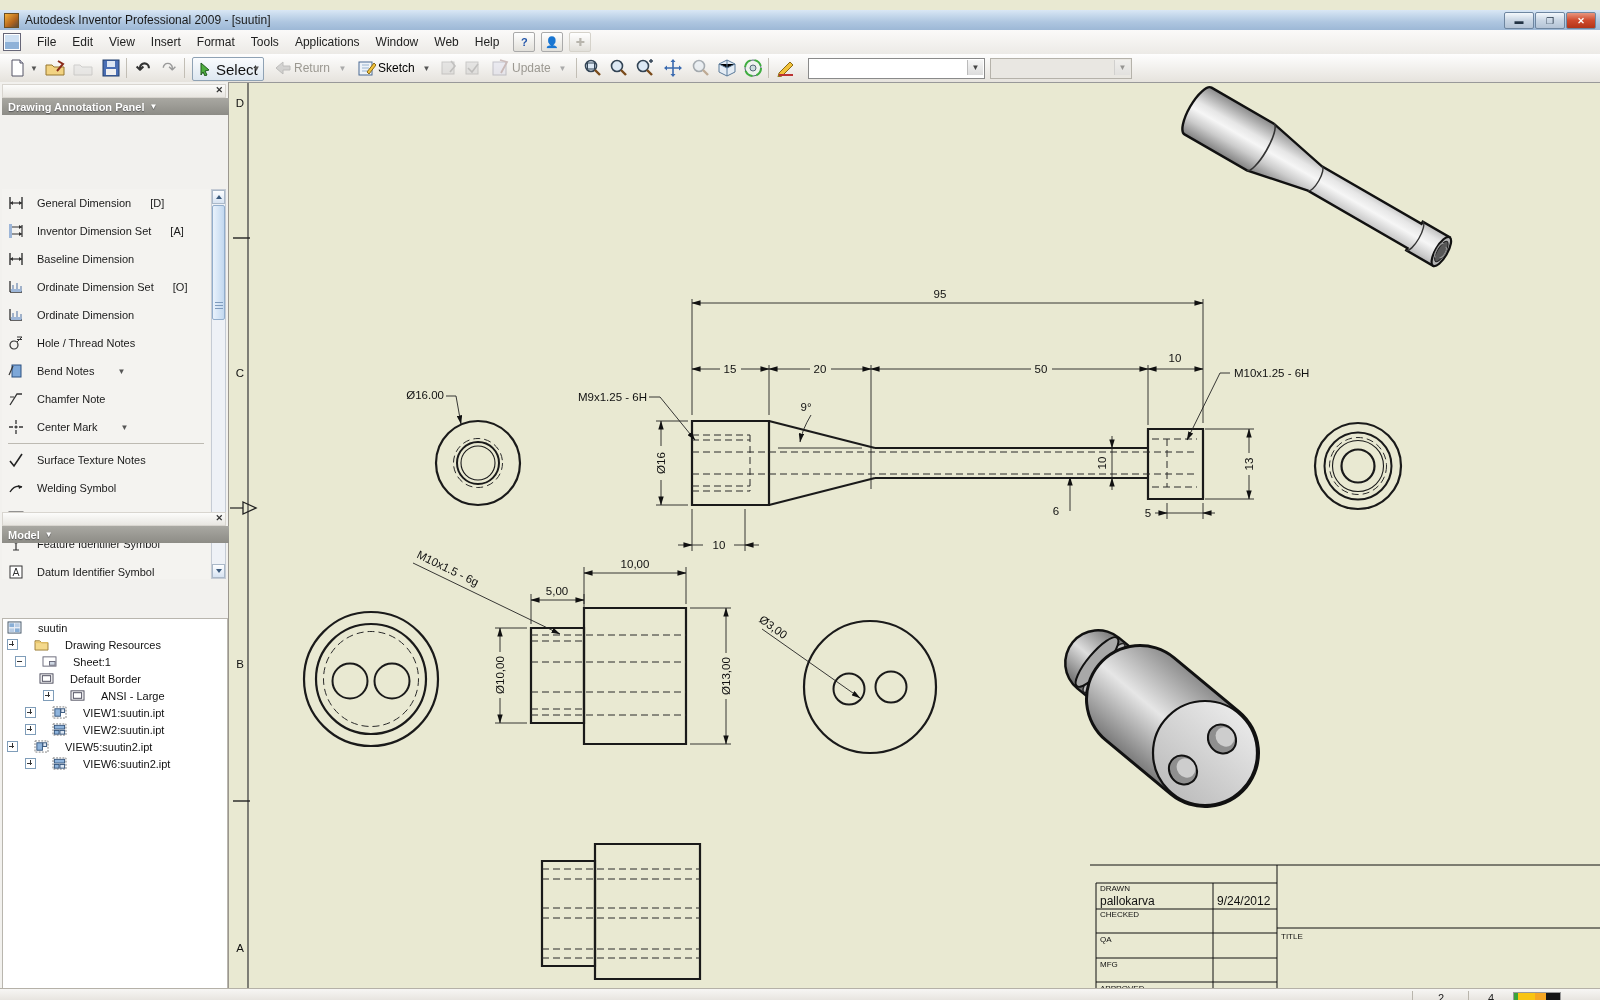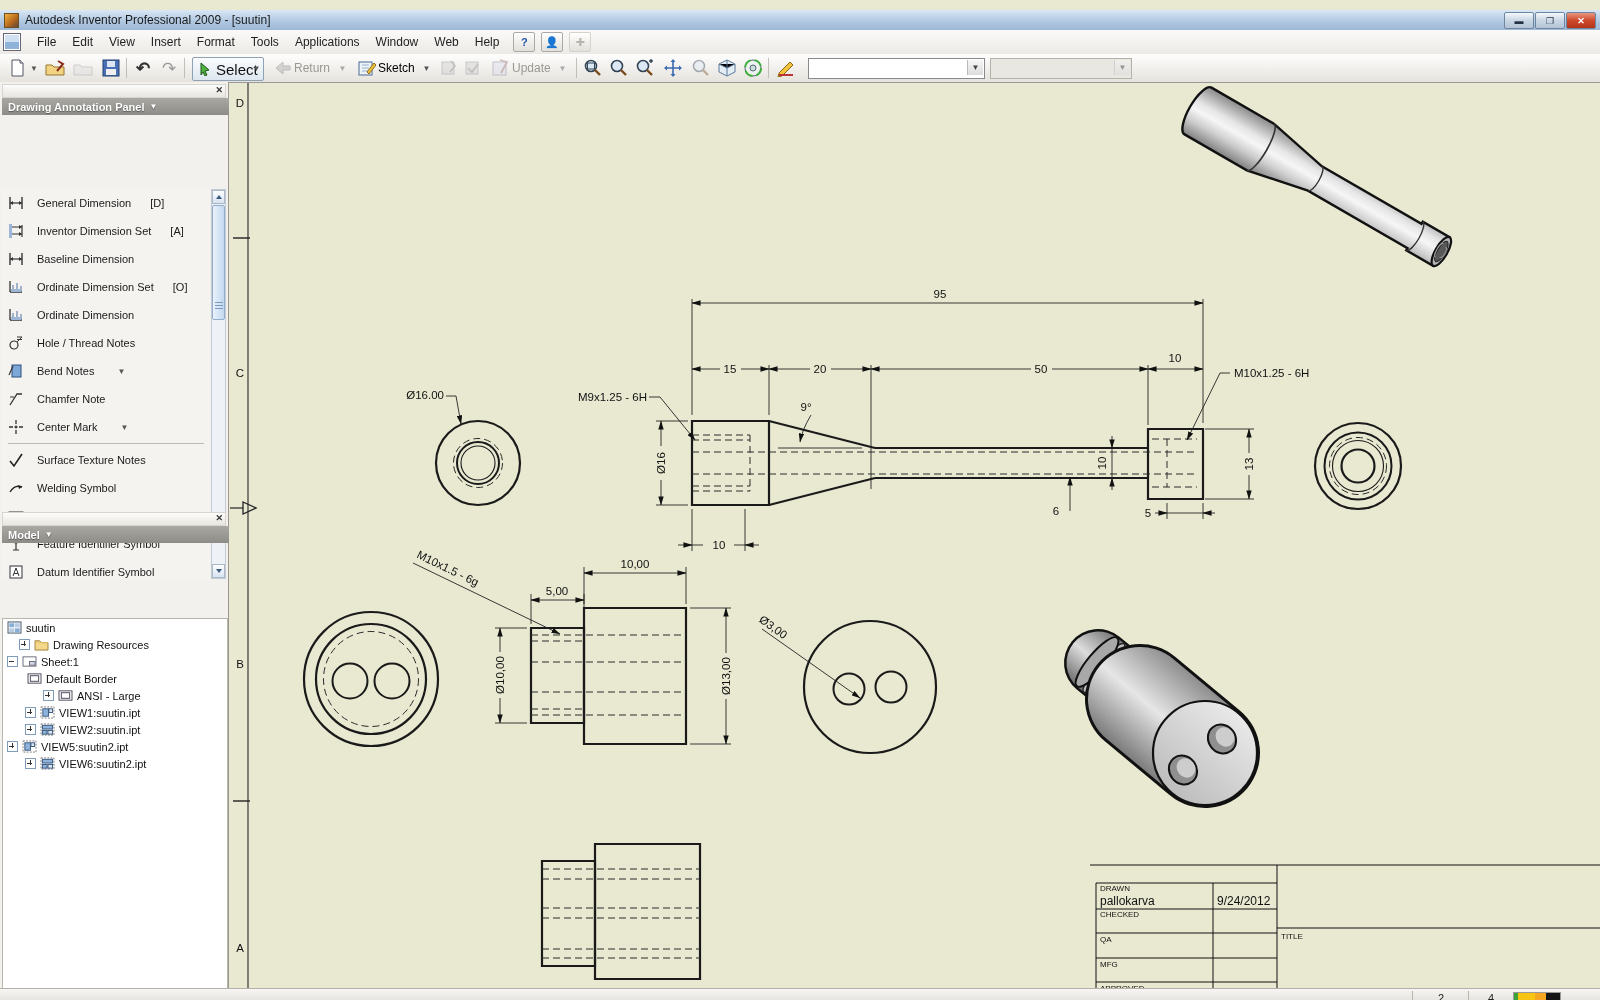"suutin" .trow { gap: 4px -> 16px }
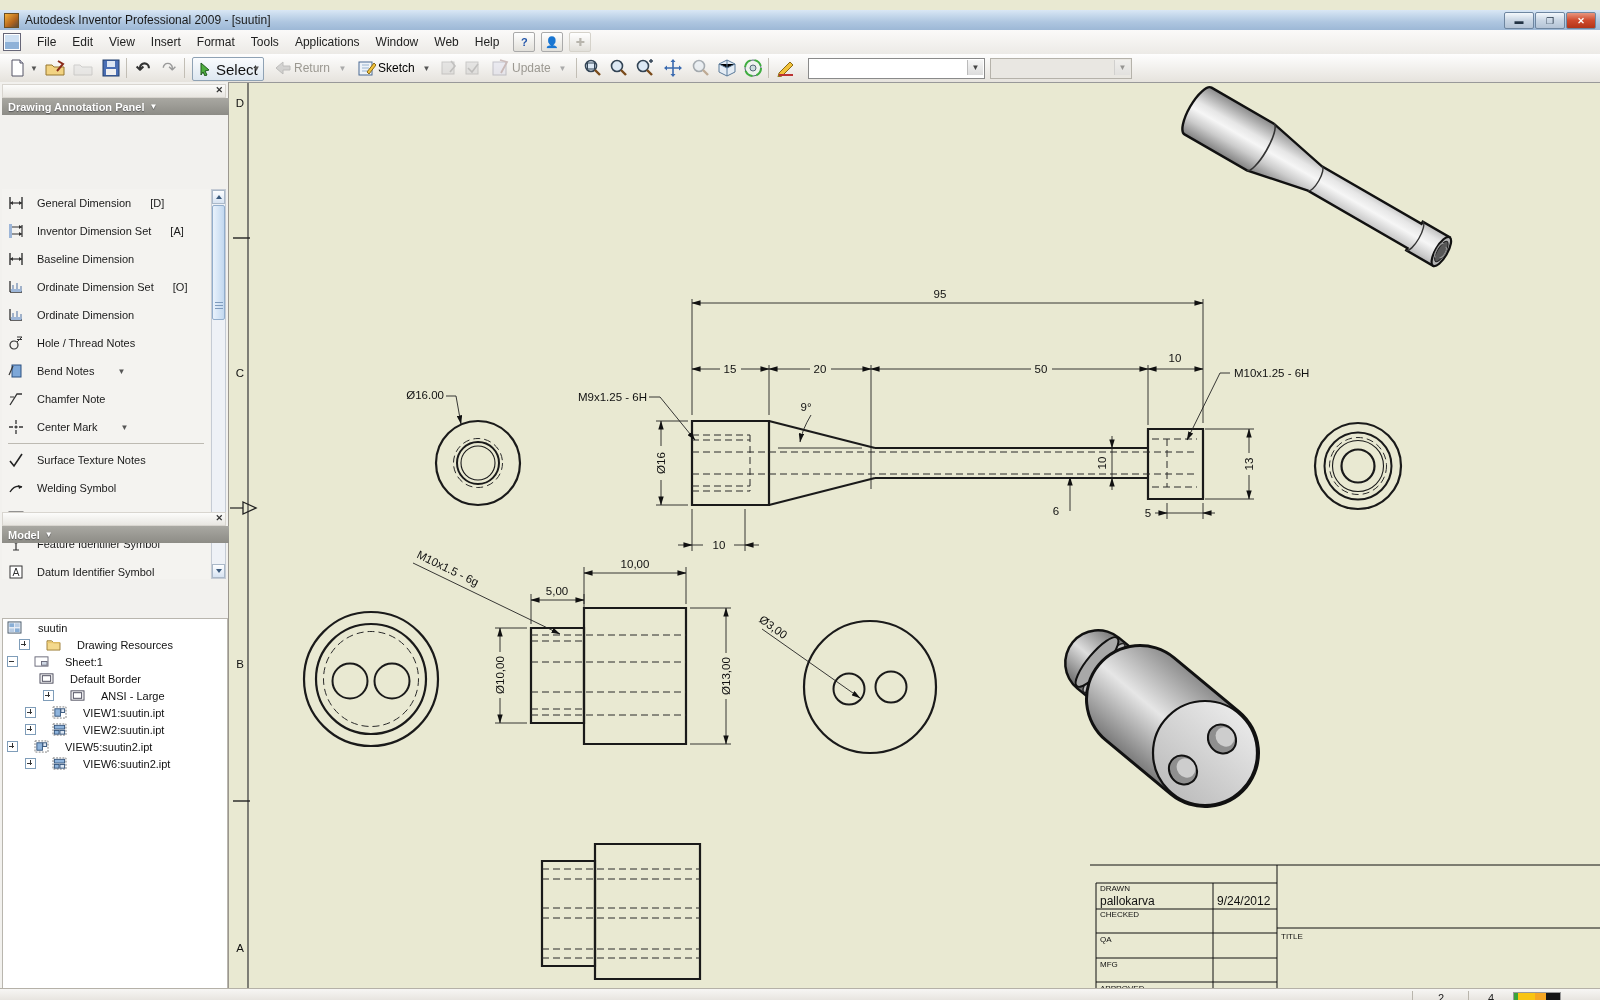"Drawing Resources" div.trow { padding-left: 16px -> 4px }
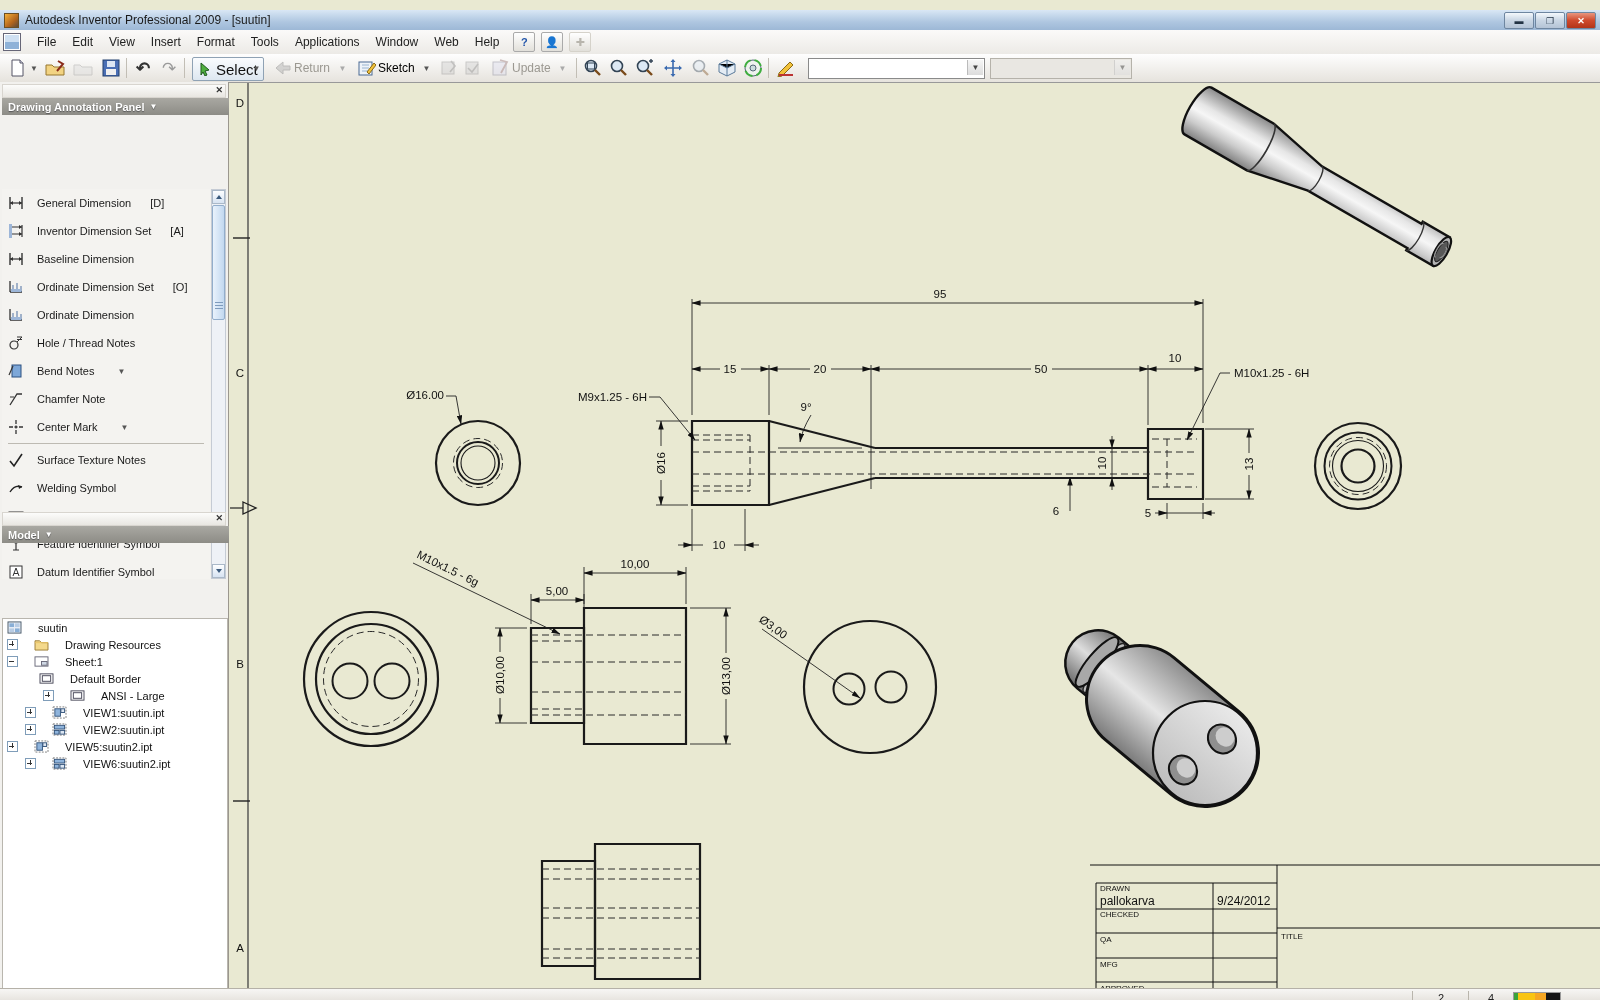"Sheet:1" div.trow { padding-left: 4px -> 12px }
